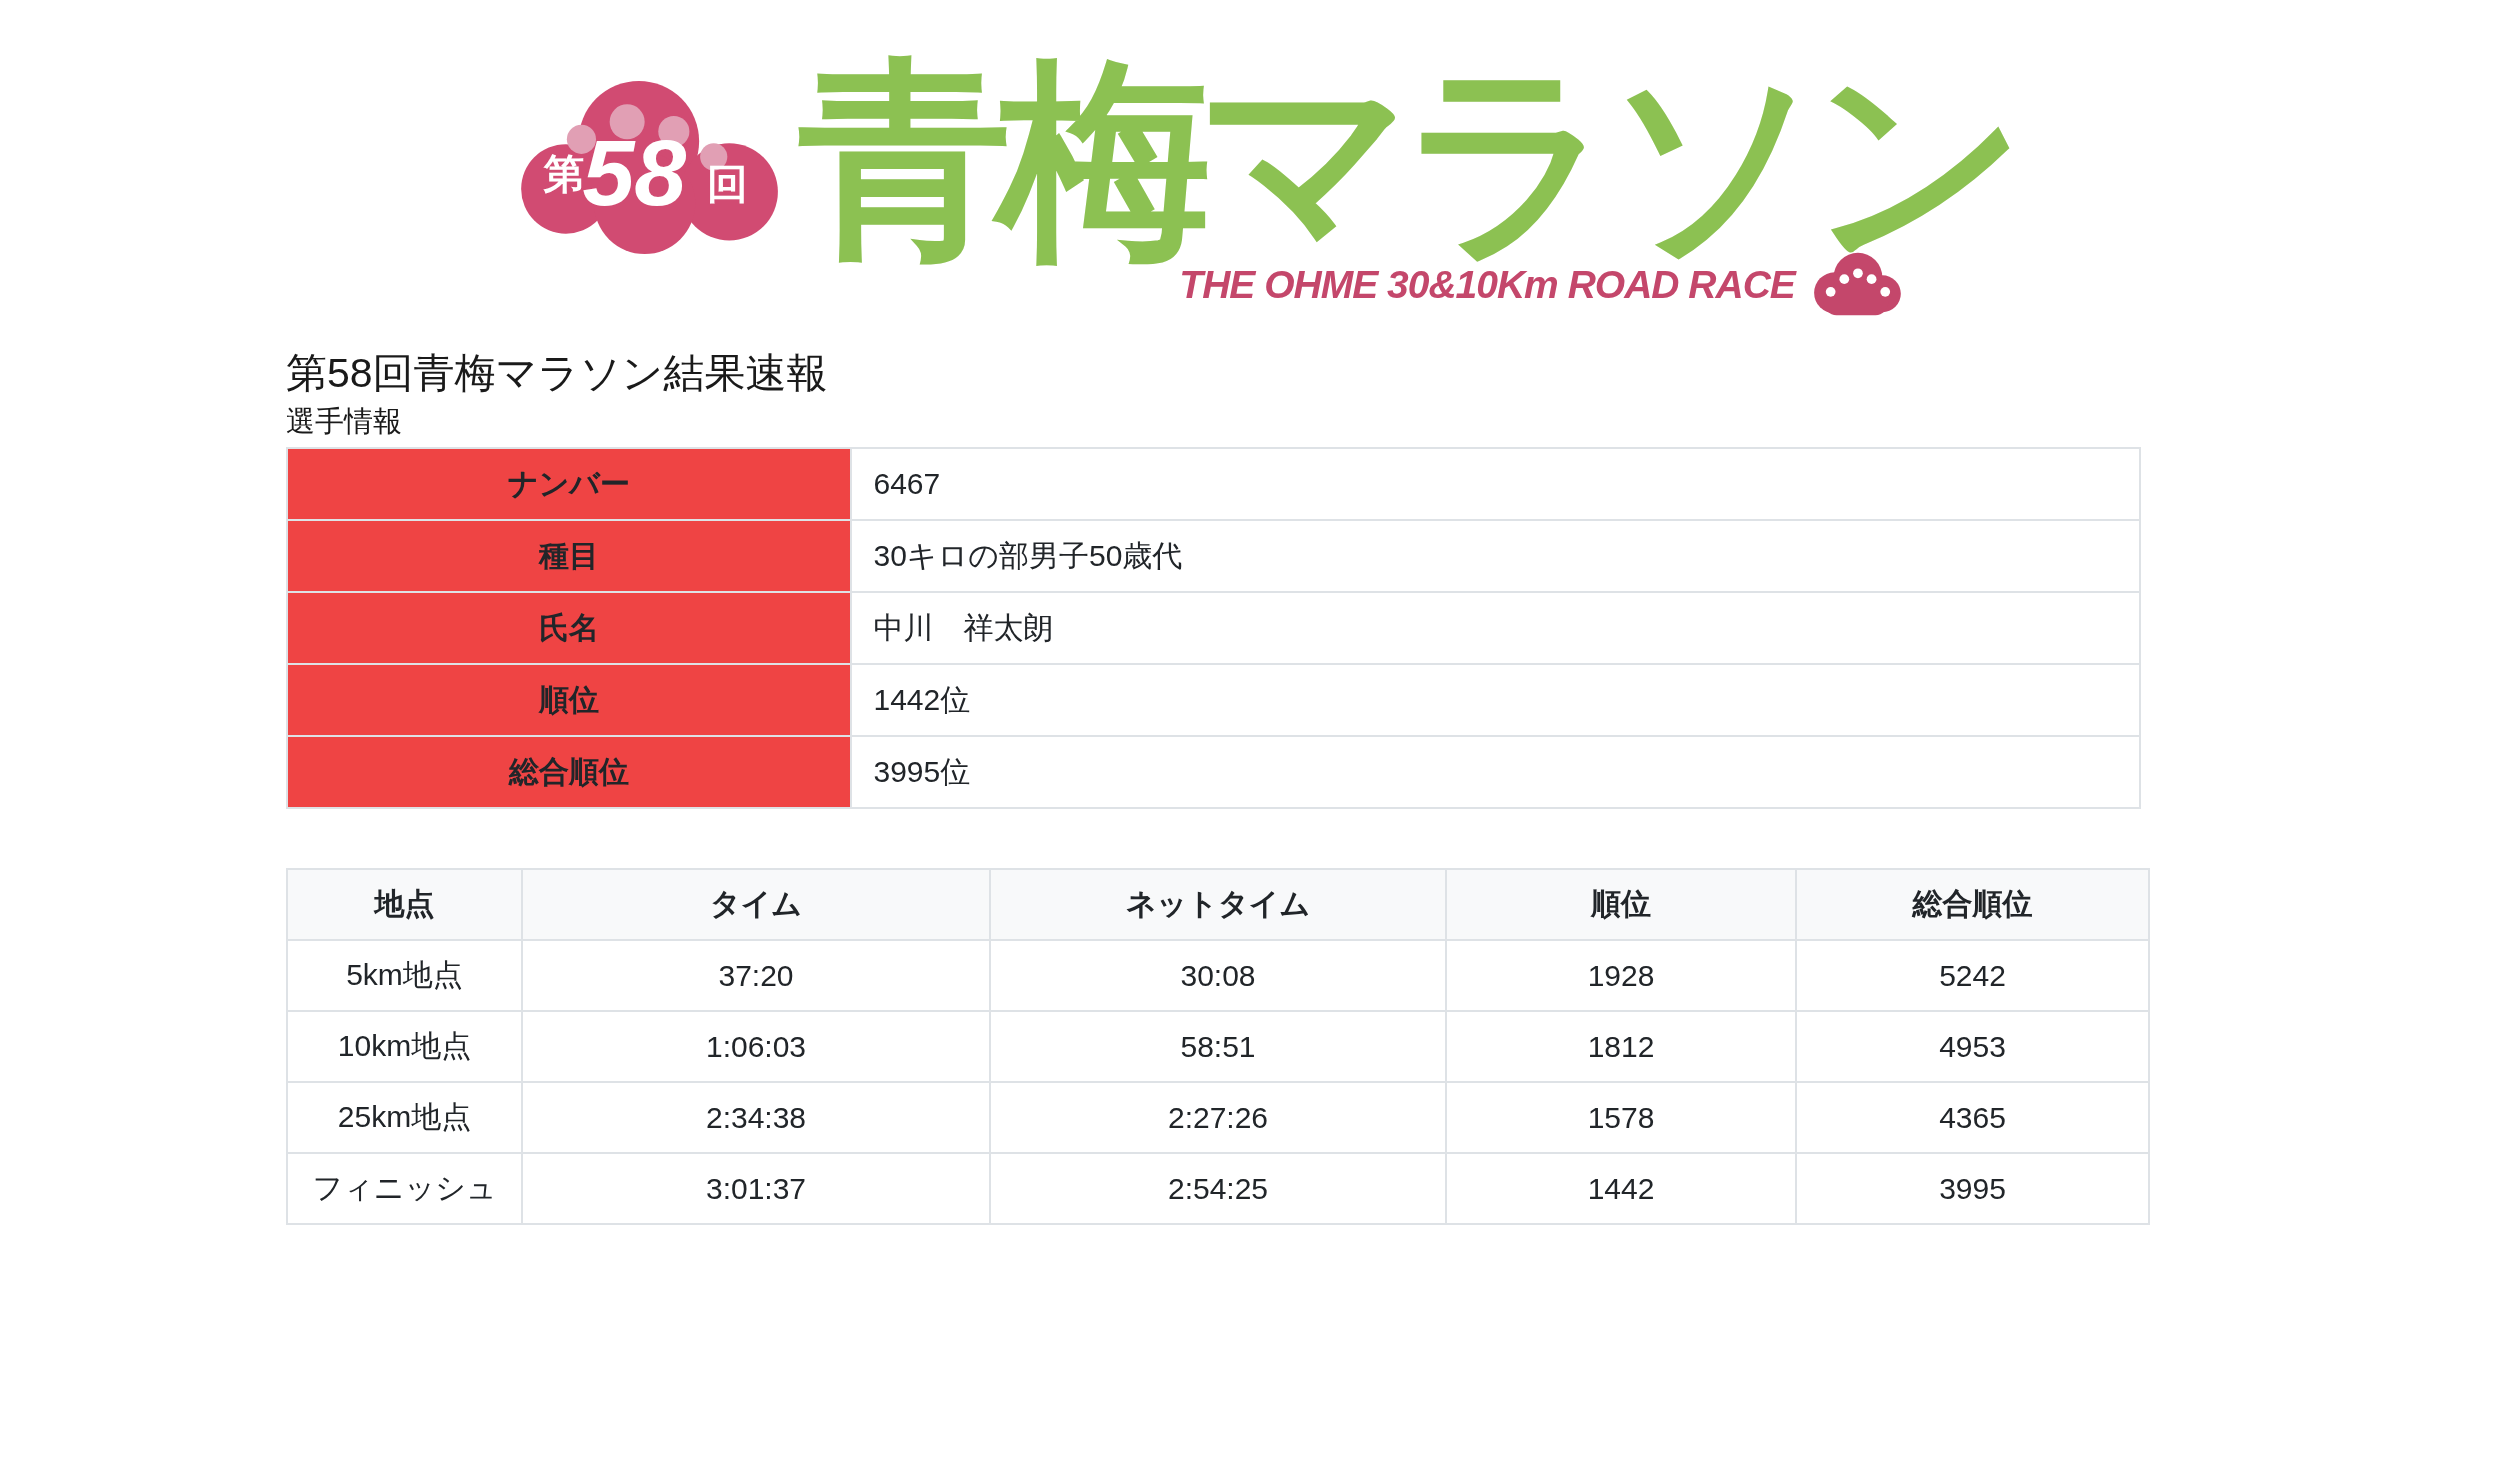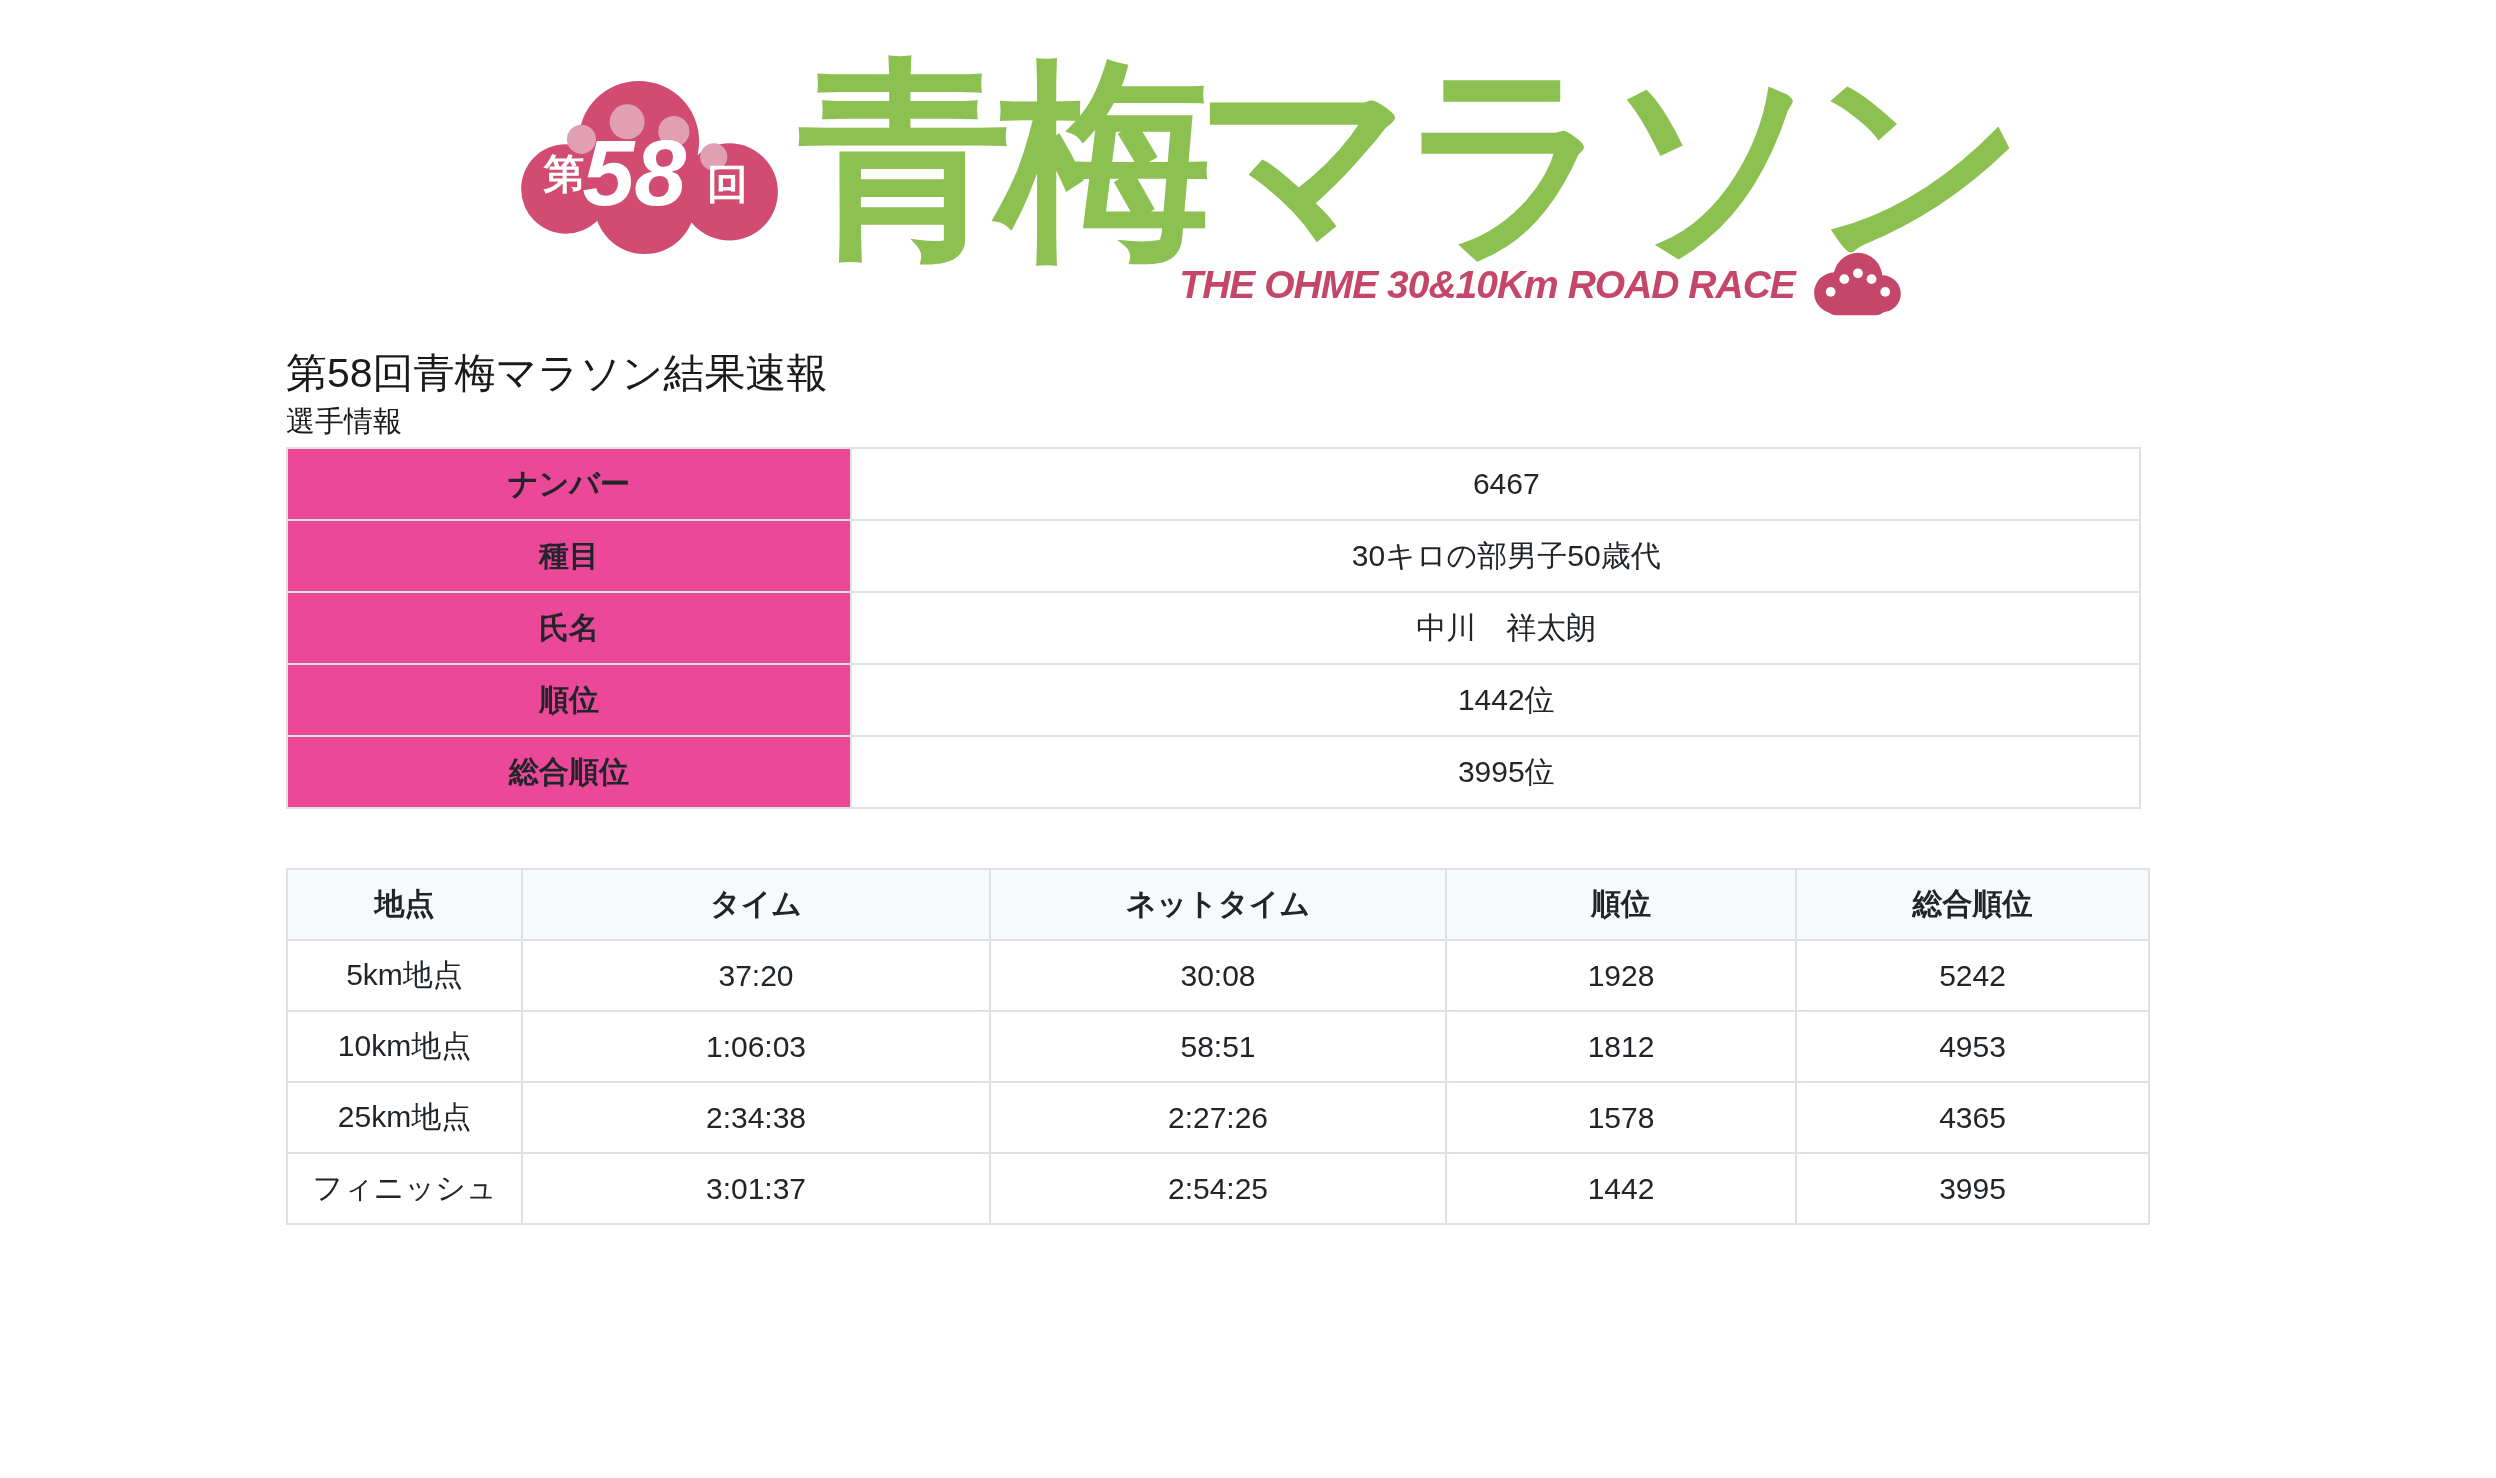"ナンバー" .athlete-table td.row-label { background: #ec4899 -> #ef4444 }
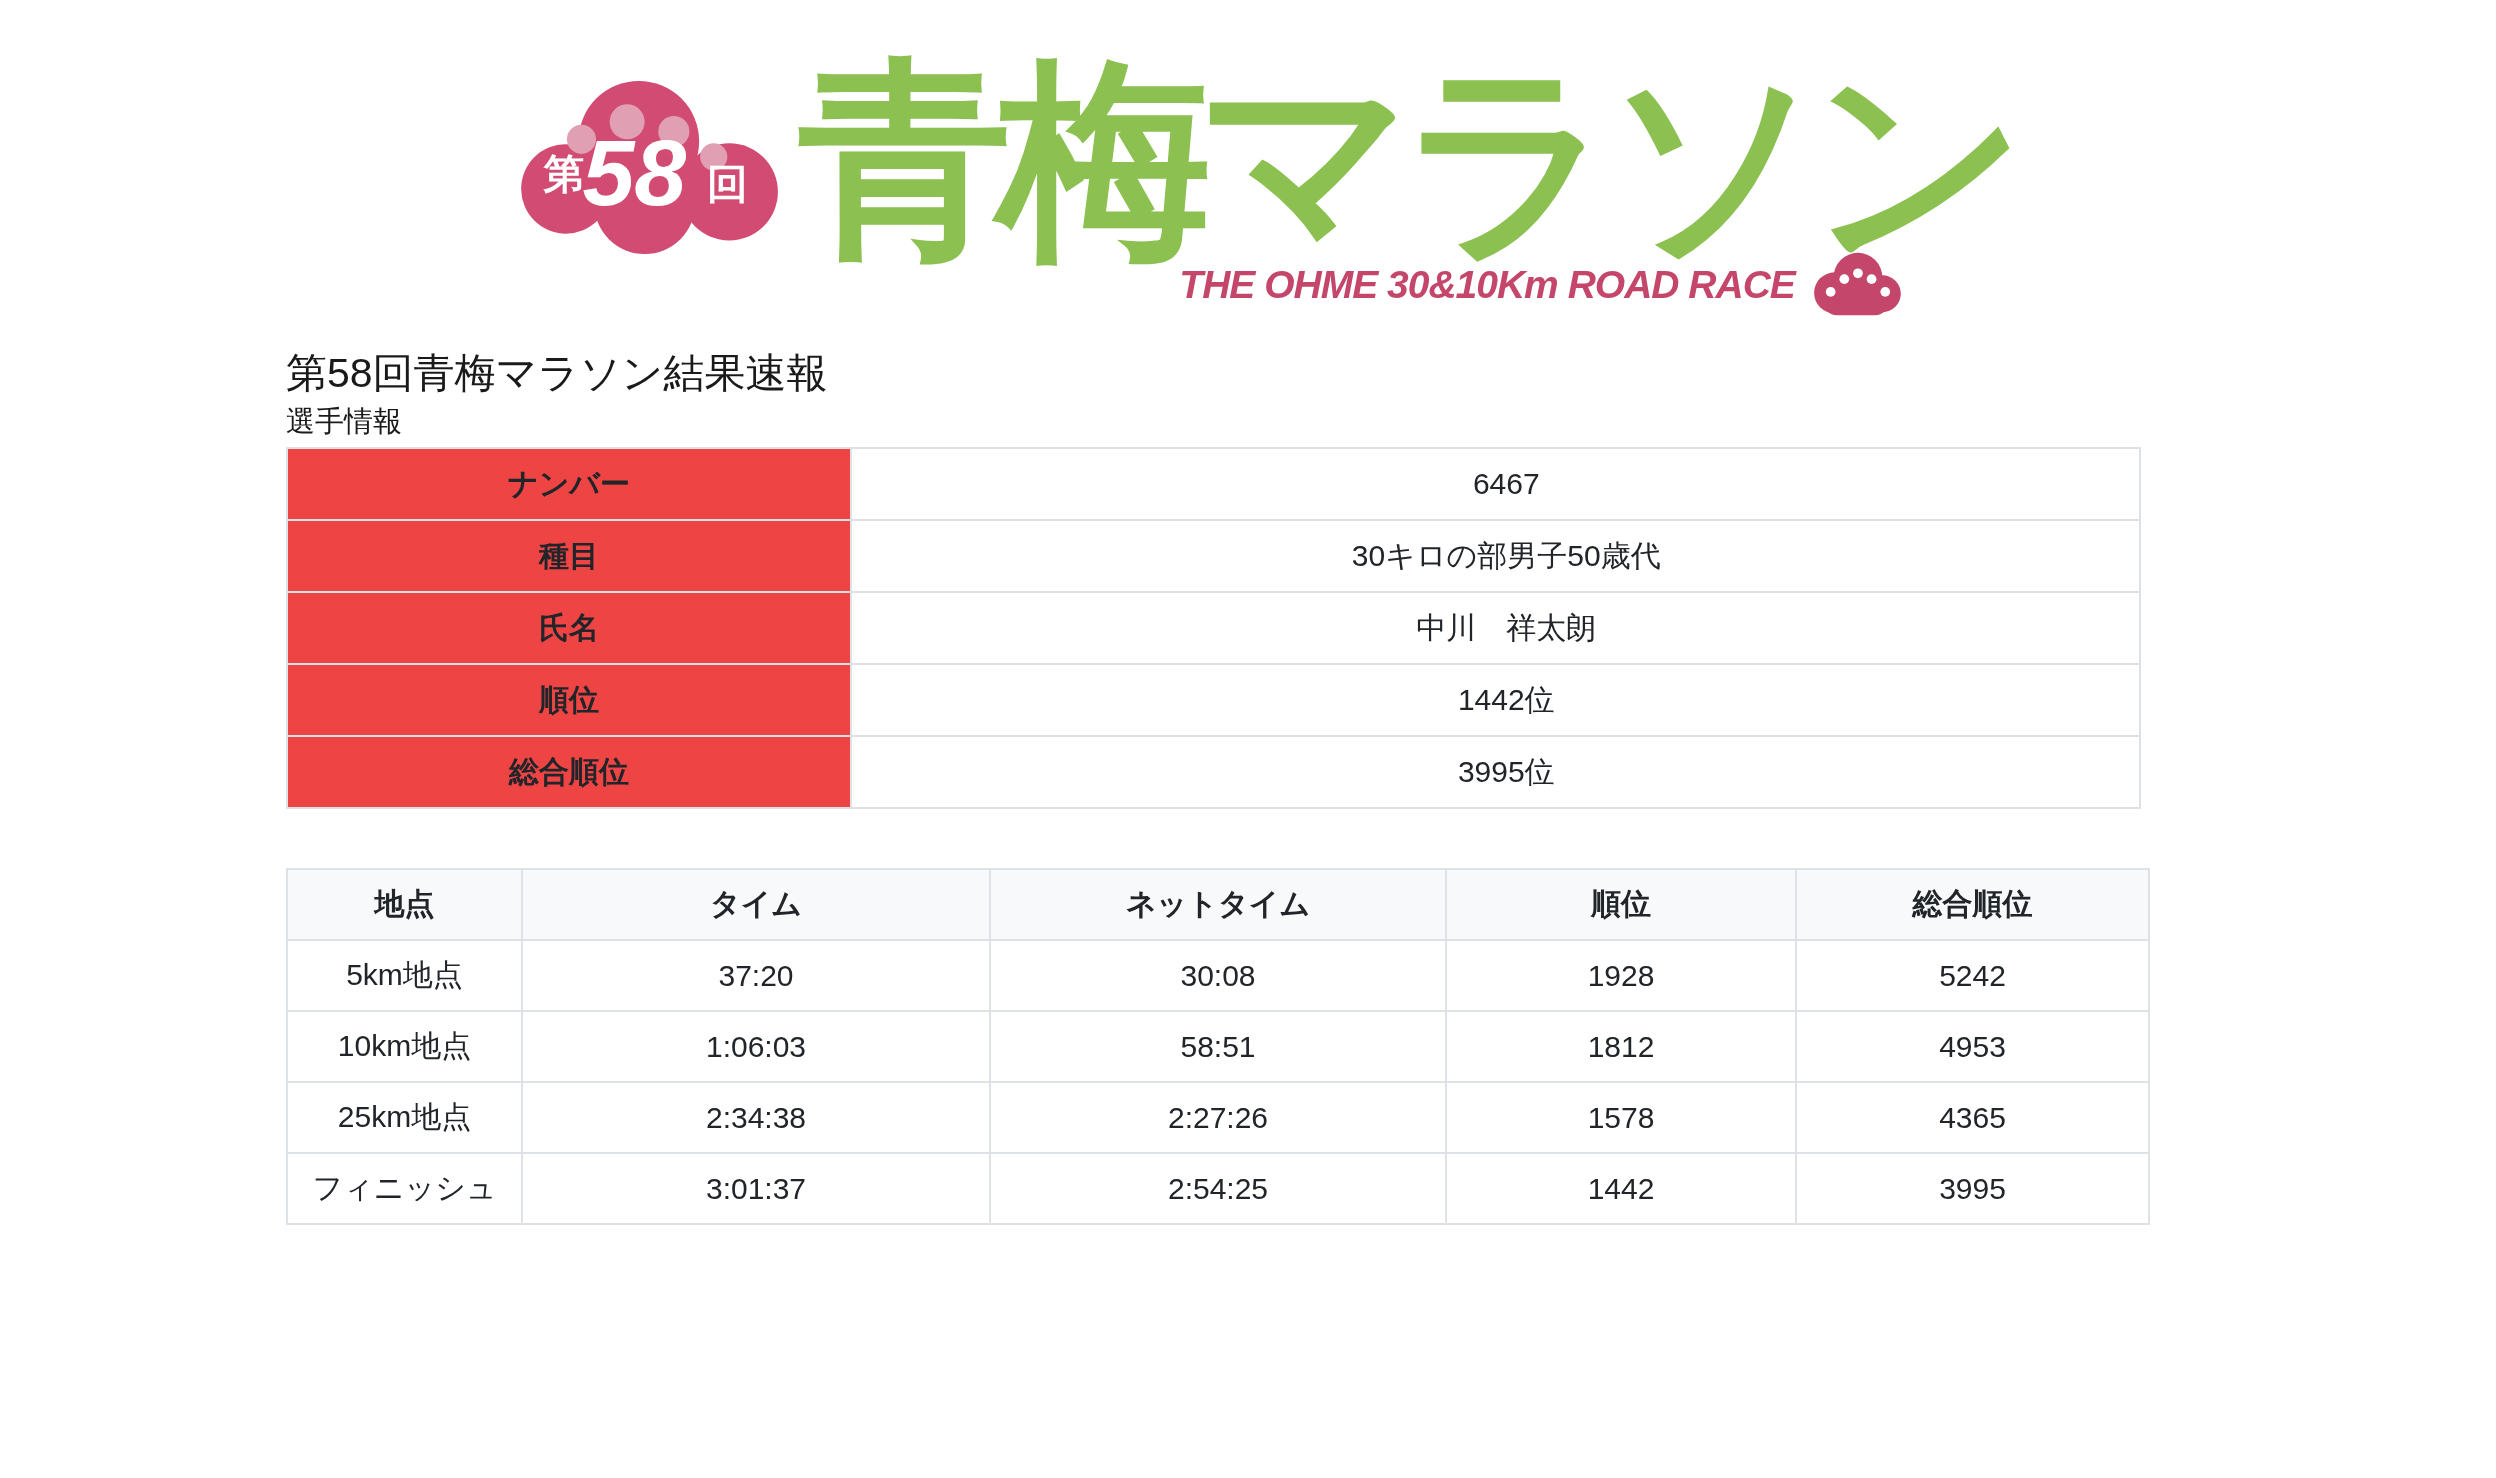"6467" .athlete-table td.row-value { text-align: center -> left }
